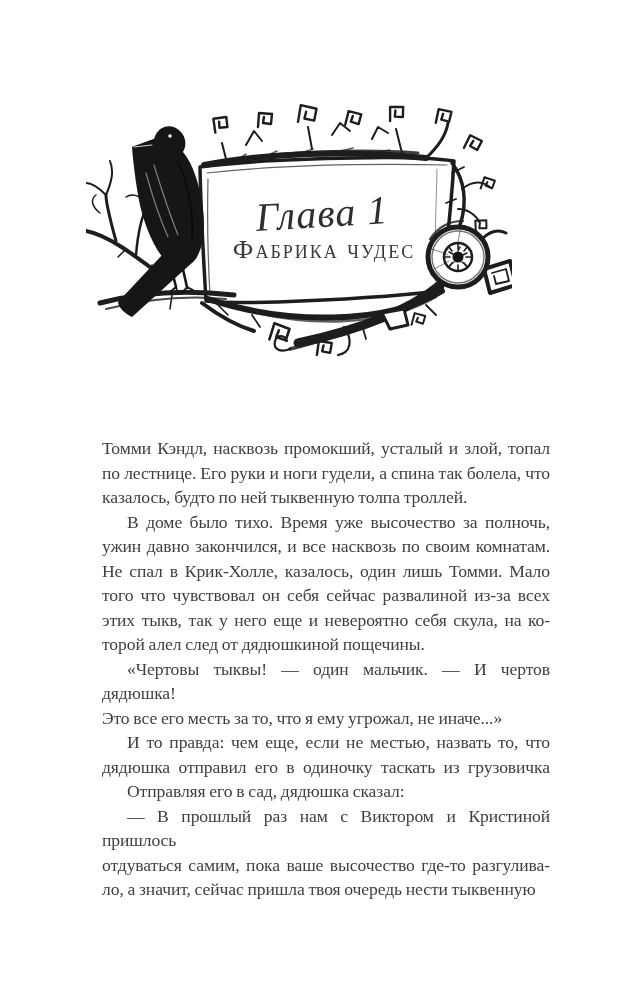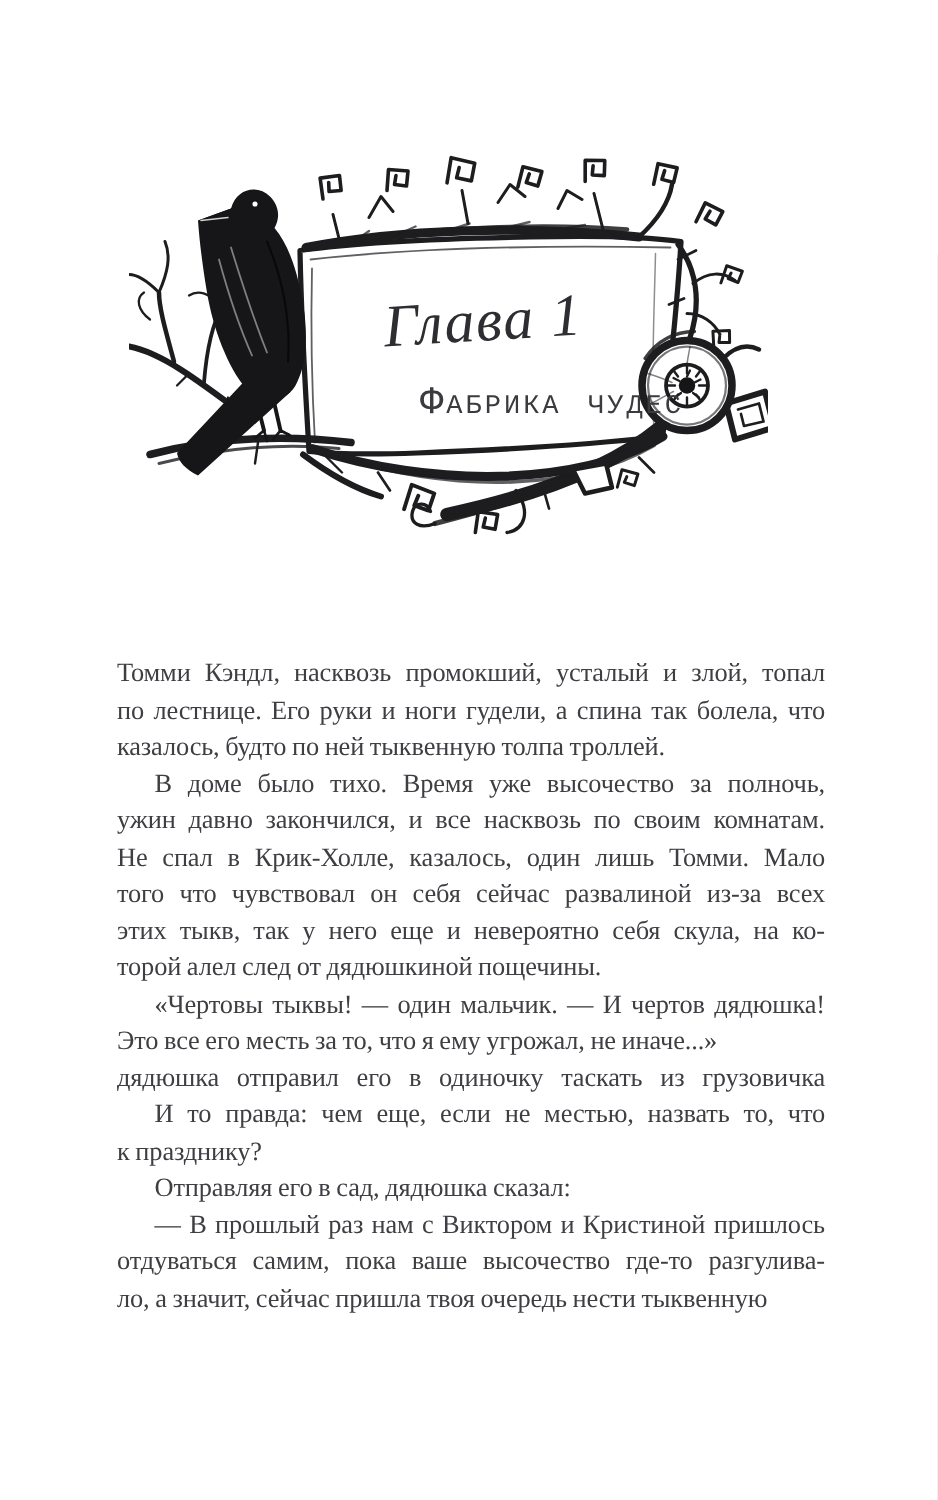"Фабрика чудес" .chapter-title { font-family: Liberation Mono, monospace -> Liberation Serif, serif; text-align: right -> center; top: 254px -> 236px }
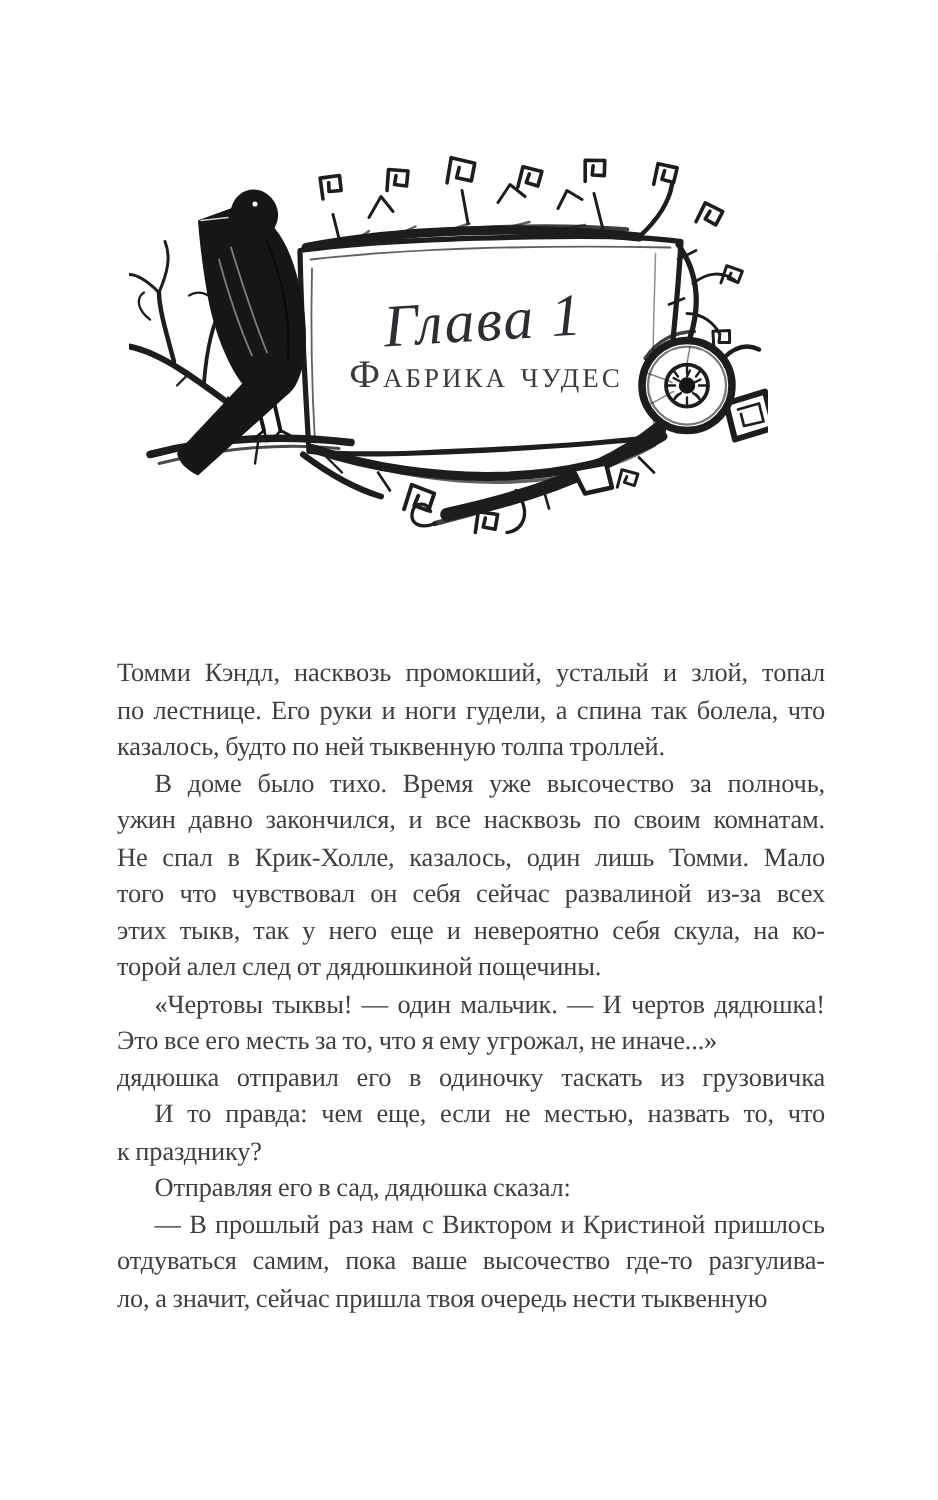"Томми Кэндл, насквозь промокший, усталый" .line { margin-left: none -> 24px }
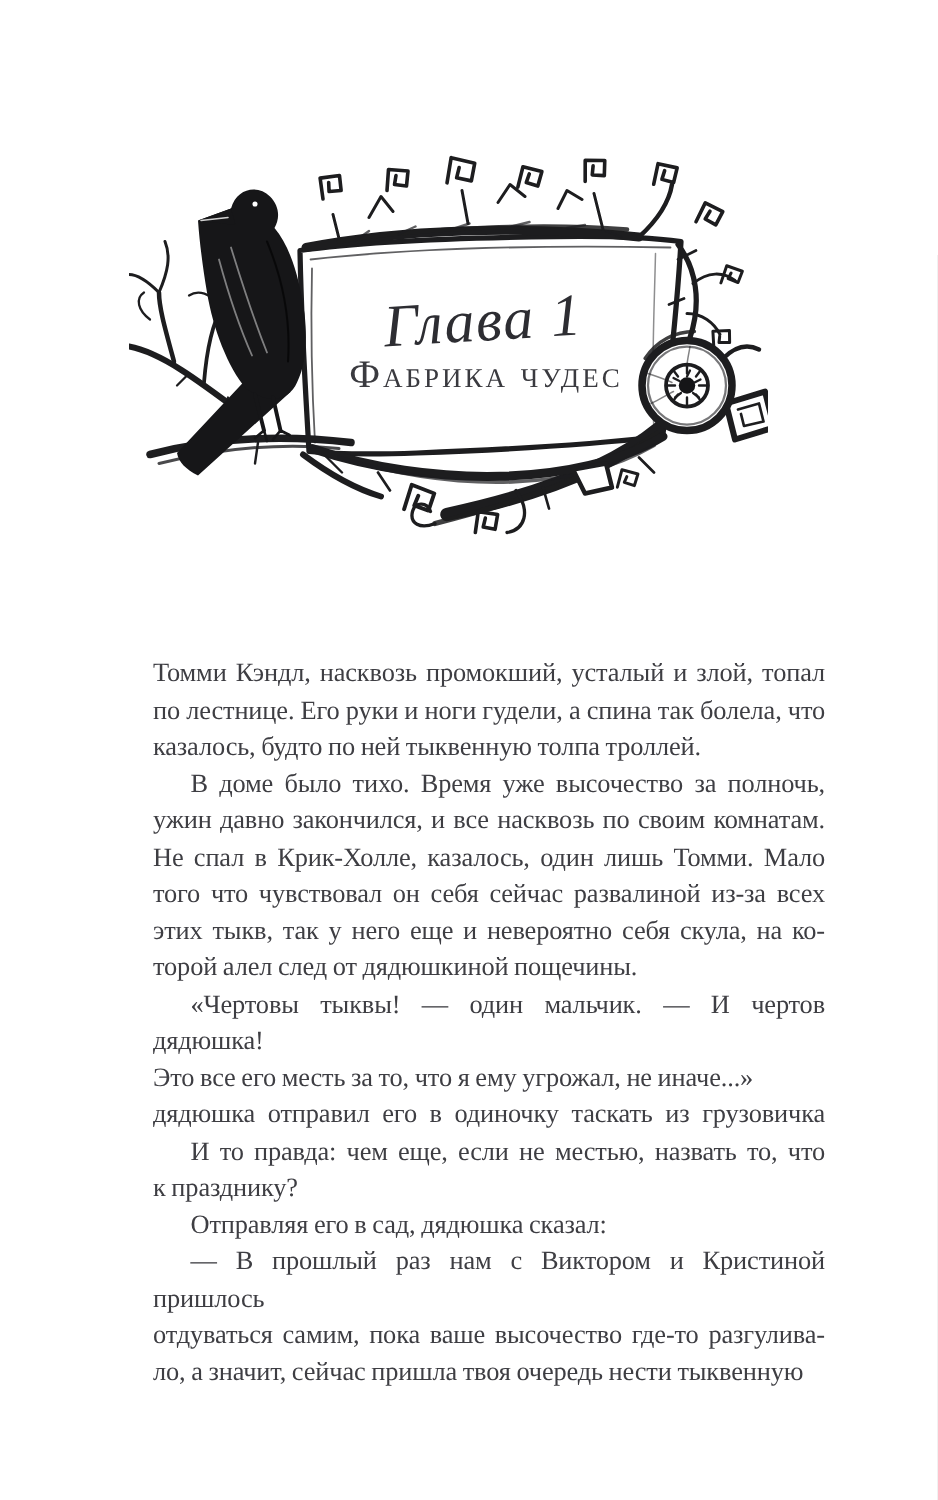"дядюшка отправил его в одиночку" div.line { order: before "И то правда: чем еще," -> after "И то правда: чем еще," }
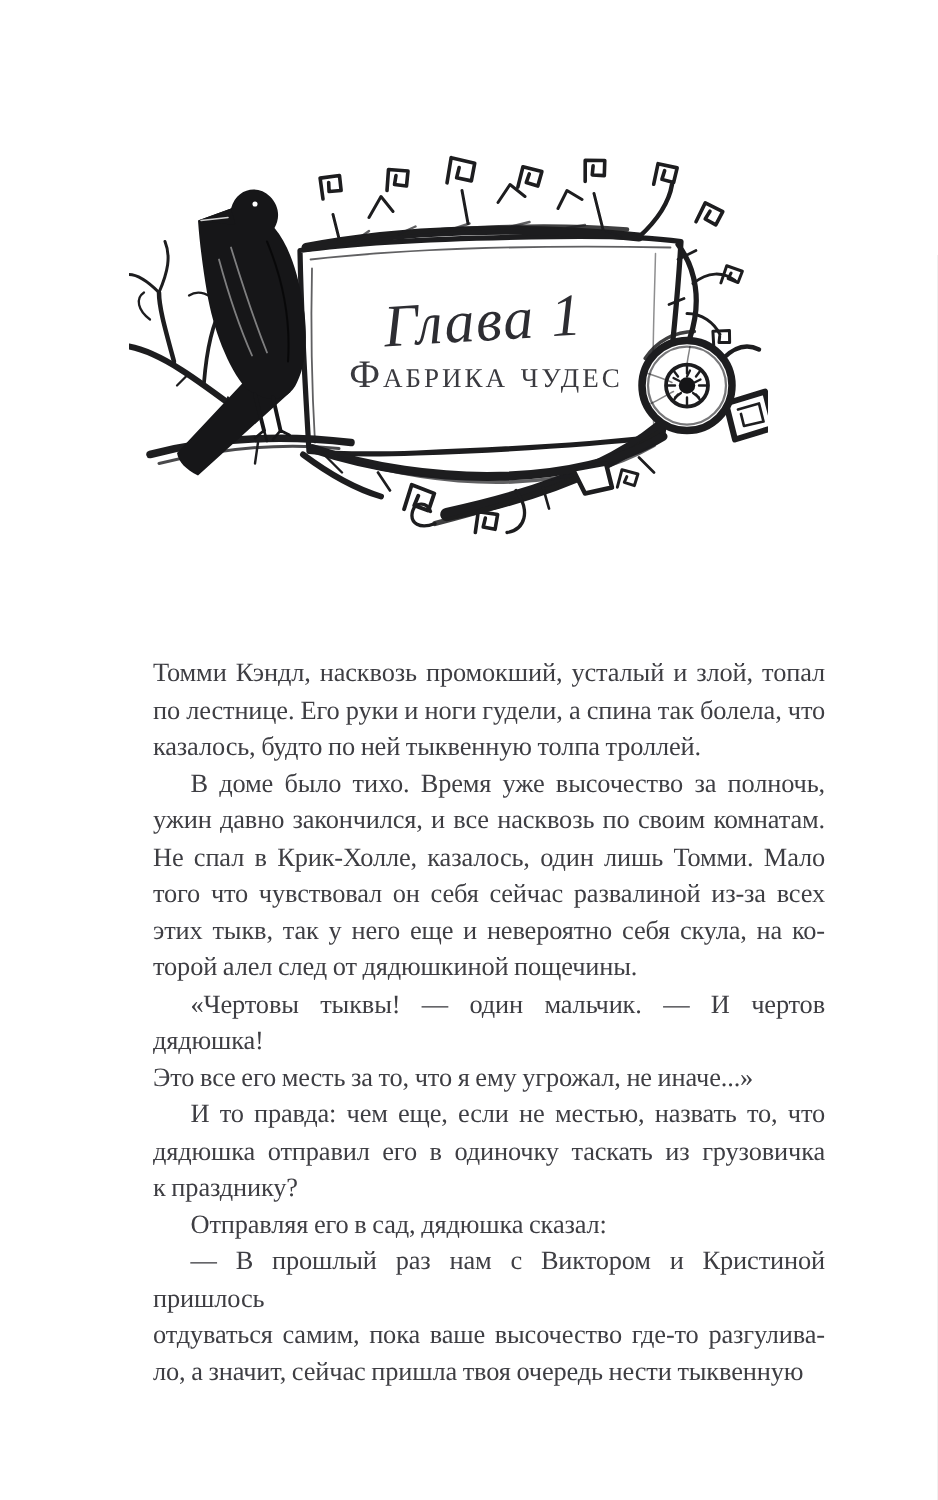"к празднику?" div.line { html: <div>к празднику?</div> -> none }
